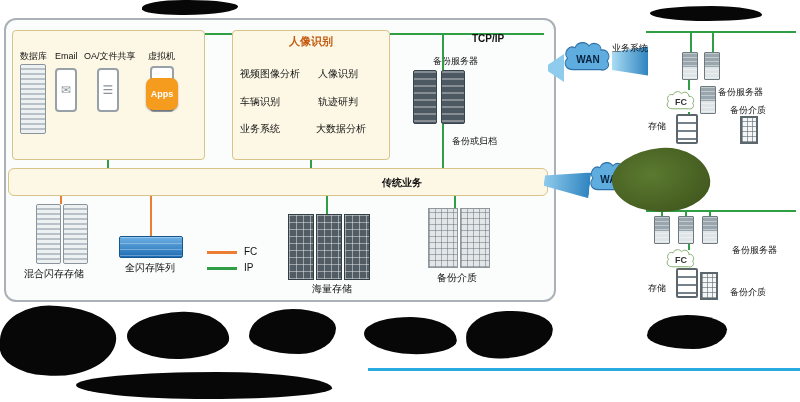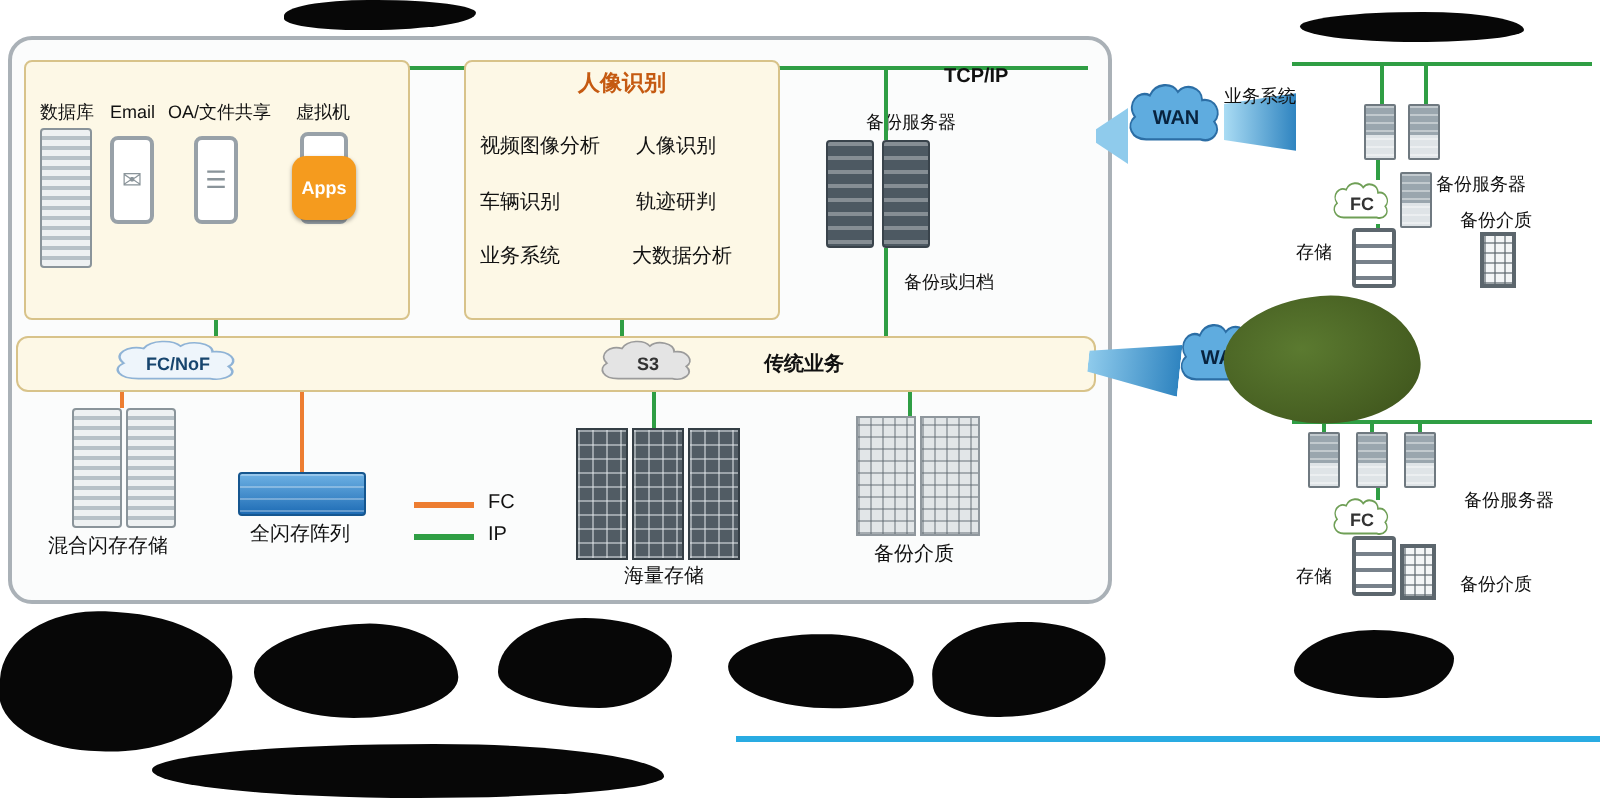"FC/NoF" div.abs { html: <div> <svg> <path></path> </svg> <span>FC/NoF</span> </div> -> none }
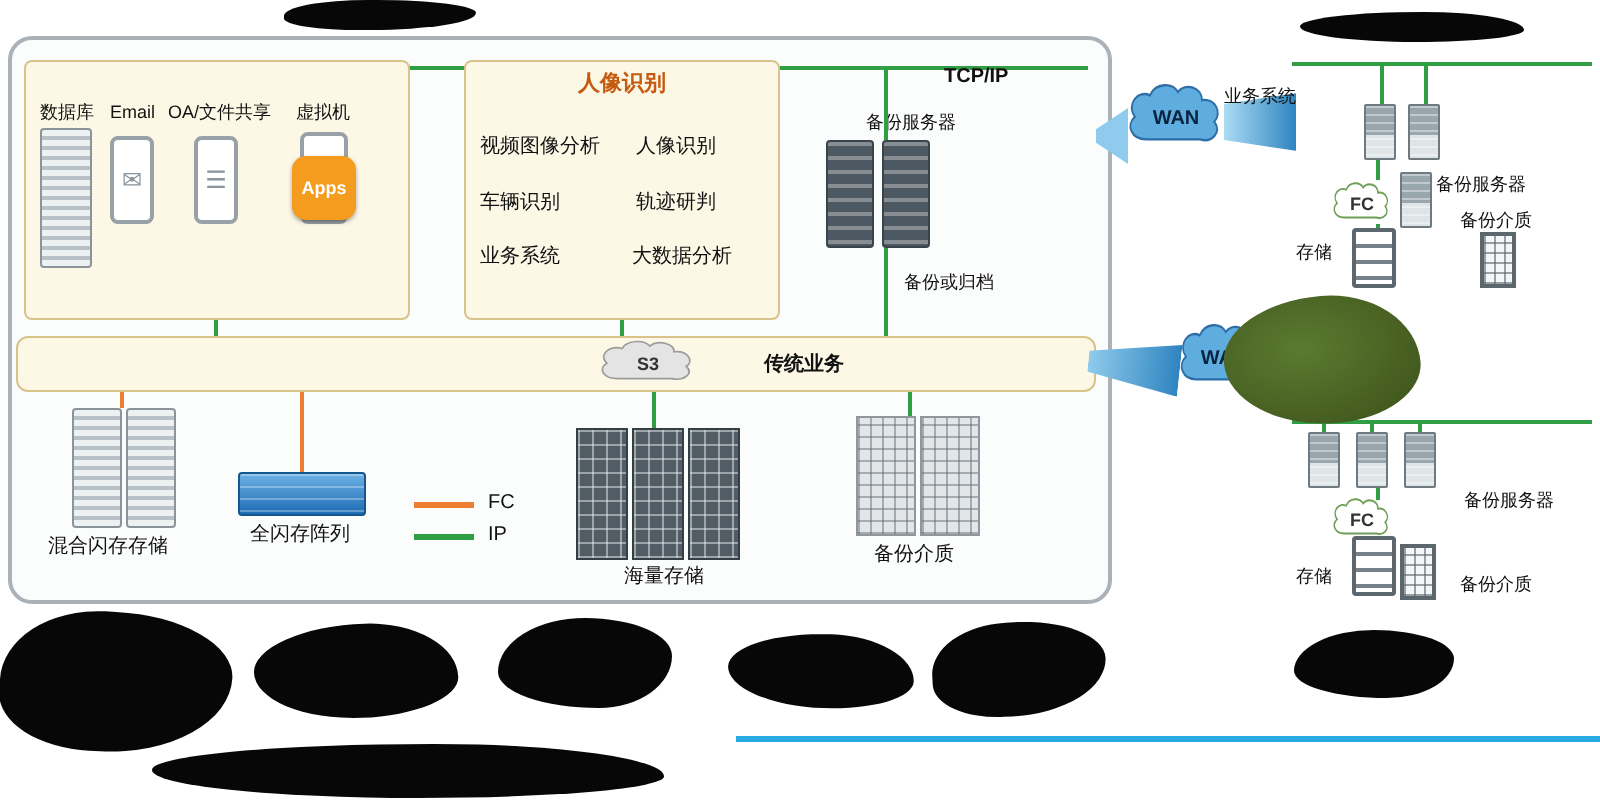"S3" div.abs { html: <div> <svg> <path></path> </svg> <span>S3</span> </div> -> none }
